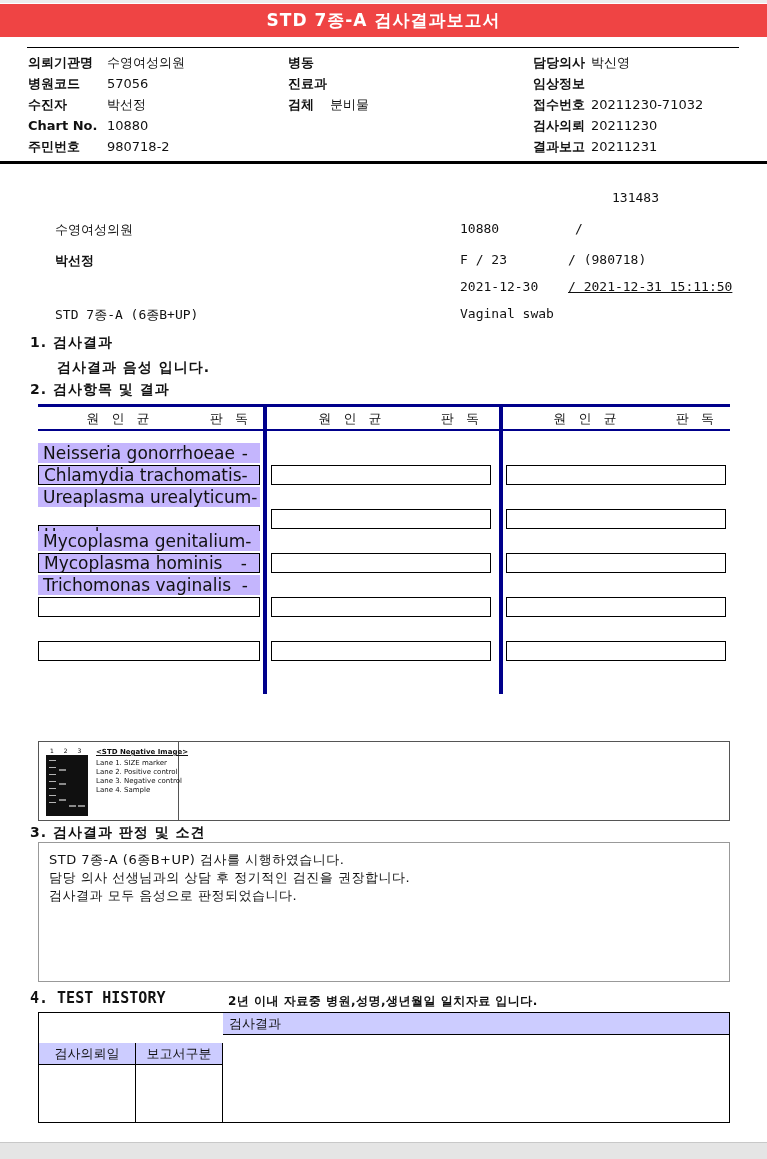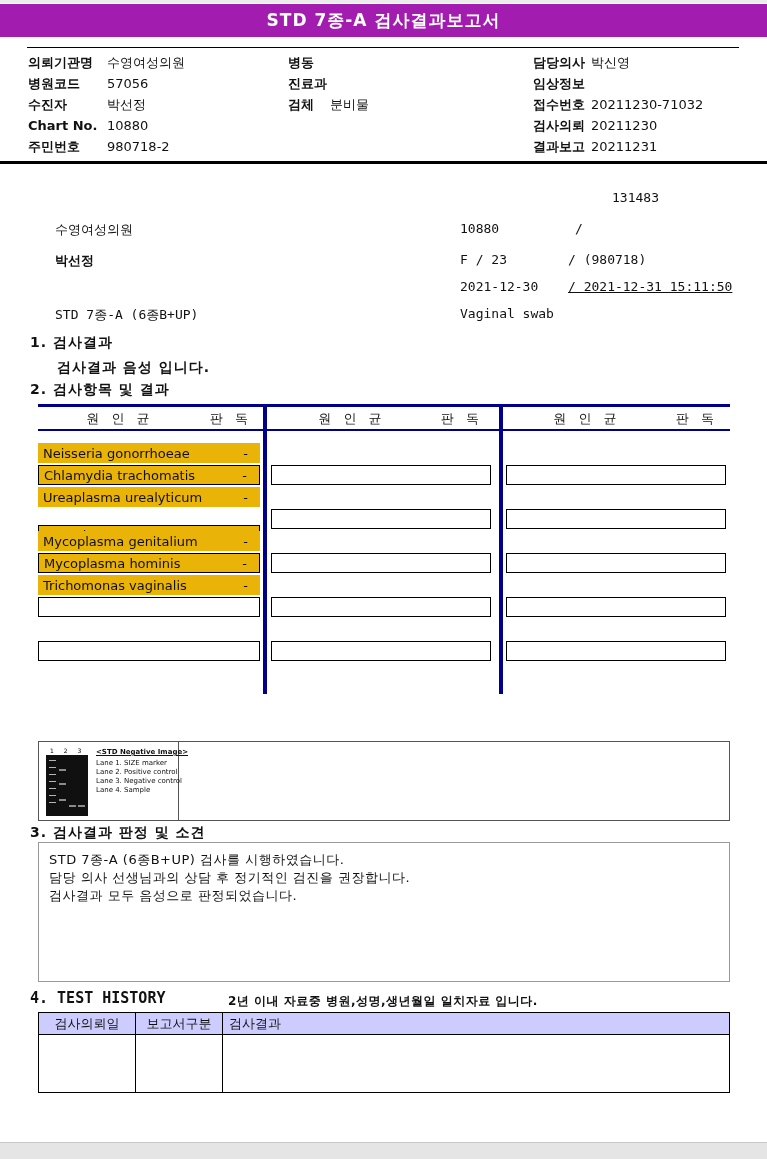"STD 7종-A 검사결과보고서" .titlebar { background: #a21caf -> #ef4444 }
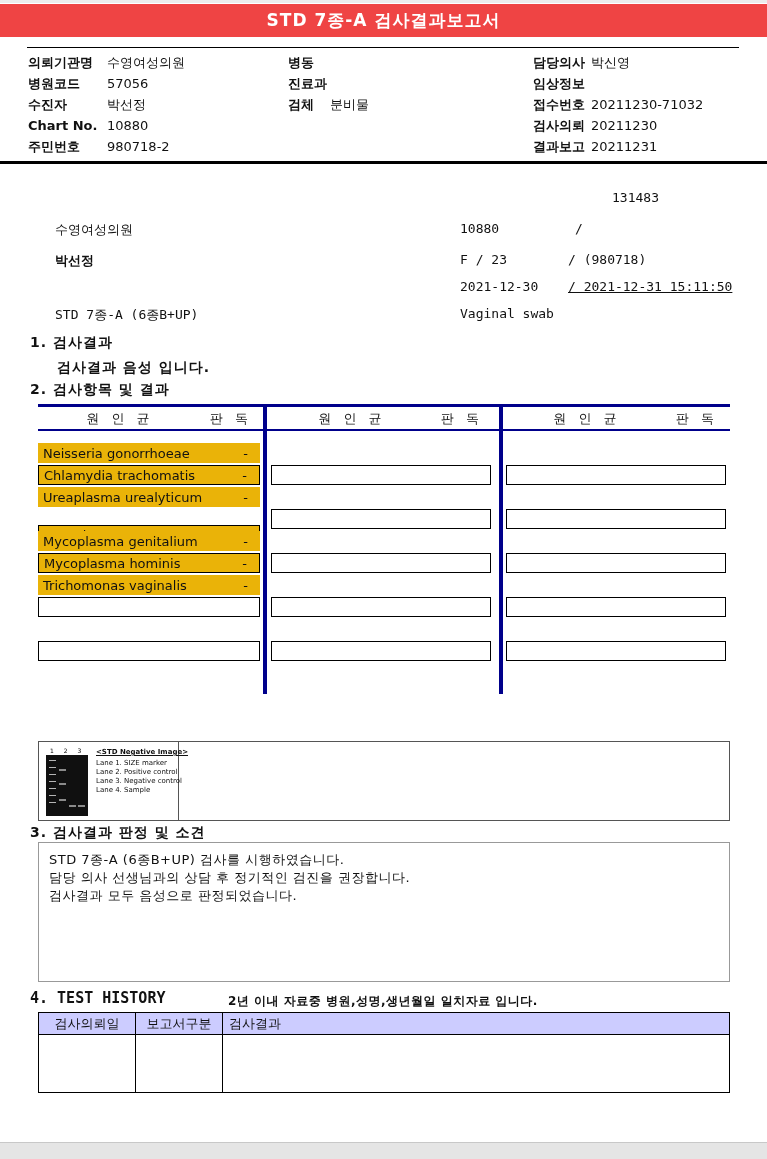"Neisseria gonorrhoeae" .trow { background: #eab308 -> #c4b5fd; font-size: 13px -> 17px }
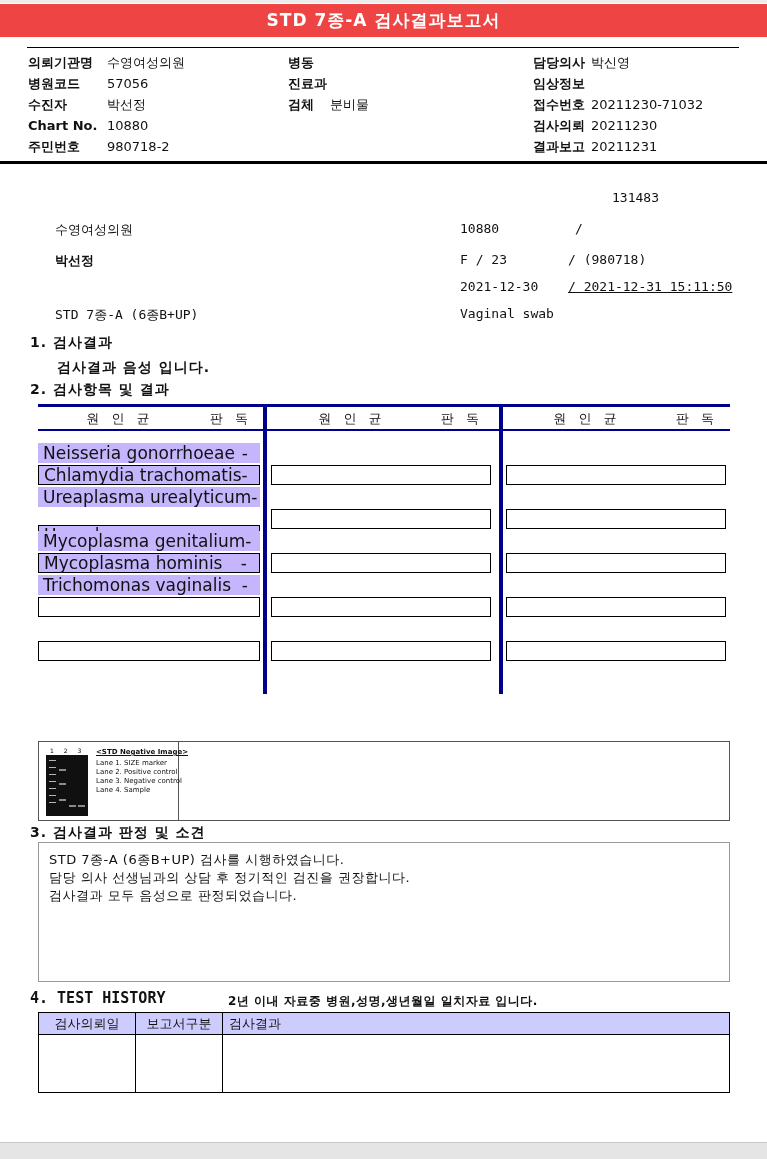"검사의뢰일" .hist-header .c1, .hist-header .c2 { margin-top: none -> 30px }
